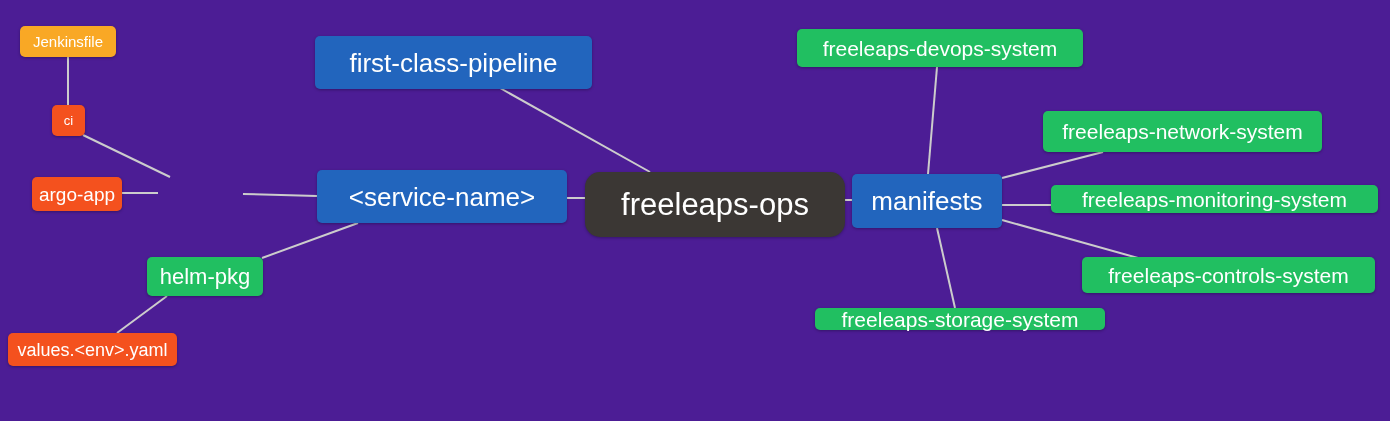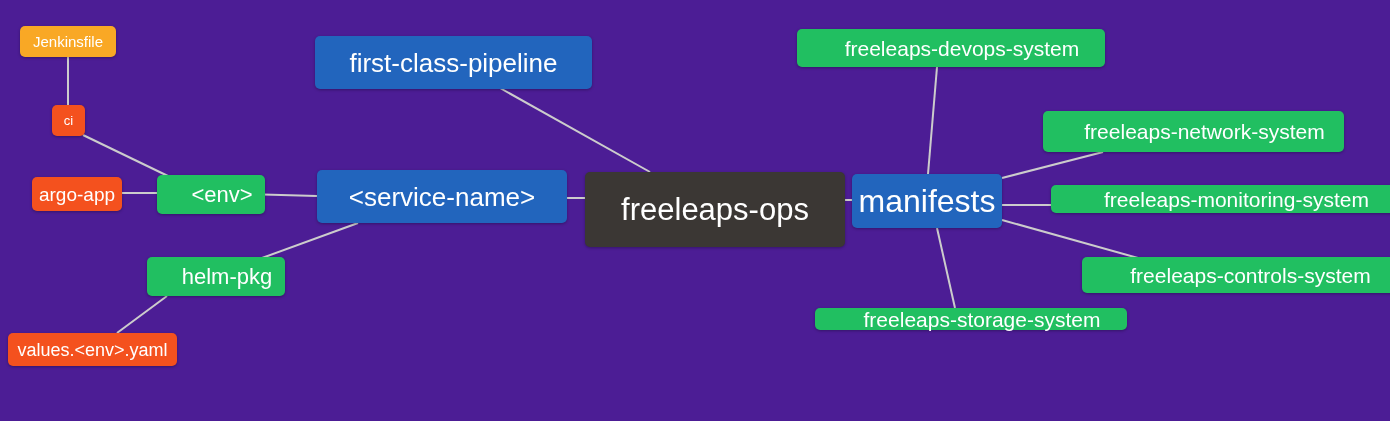"freeleaps-devops-system" .c-green { padding-left: 22px -> none }
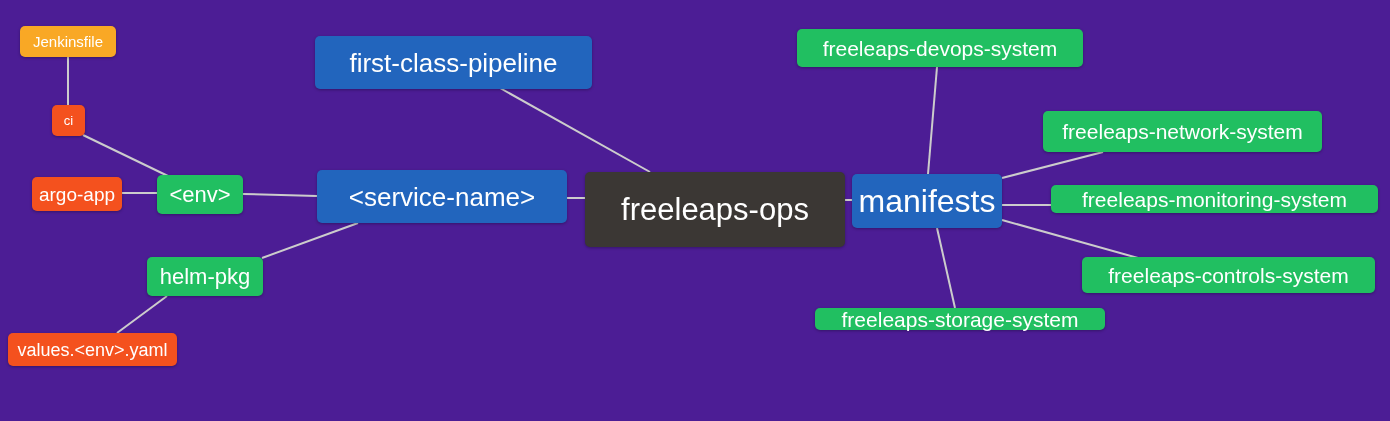"<env>" div.node { html: <div>&lt;env&gt;</div> -> none }
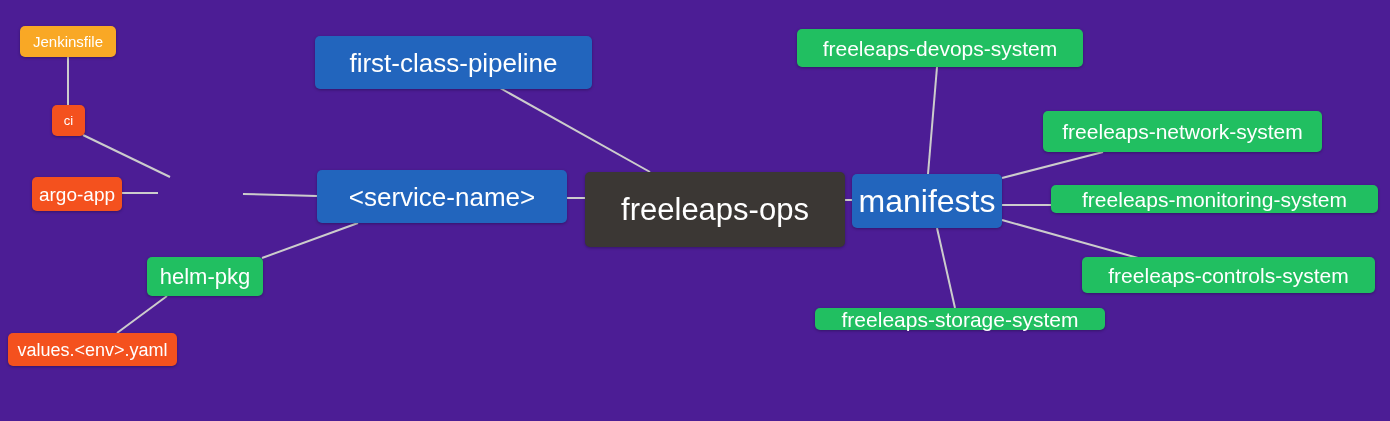"freeleaps-ops" div.node { border-radius: none -> 15px; height: 75px -> 65px }
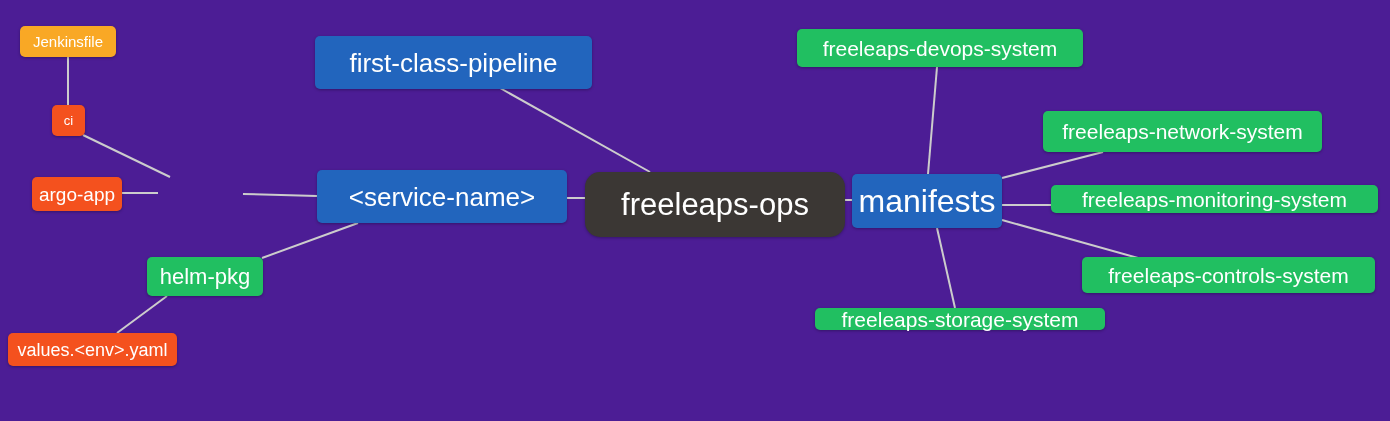"manifests" div.node { font-size: 32px -> 26px }
